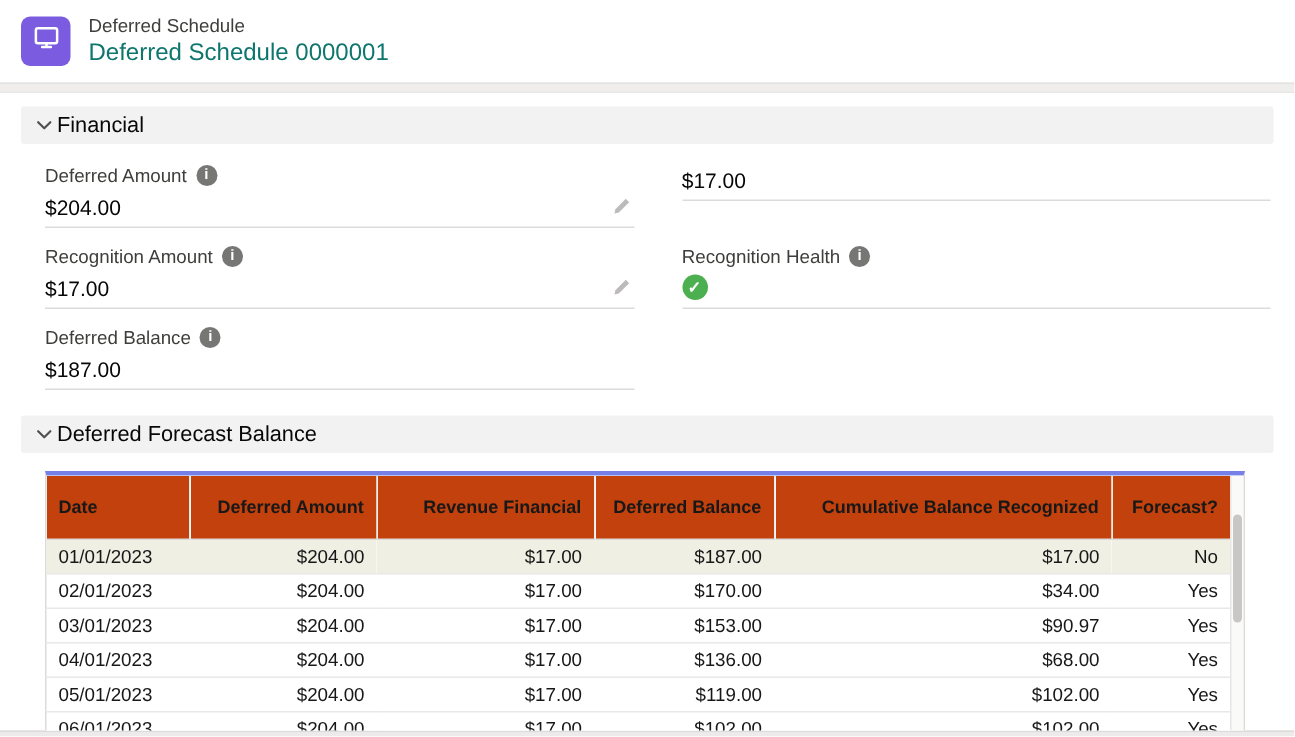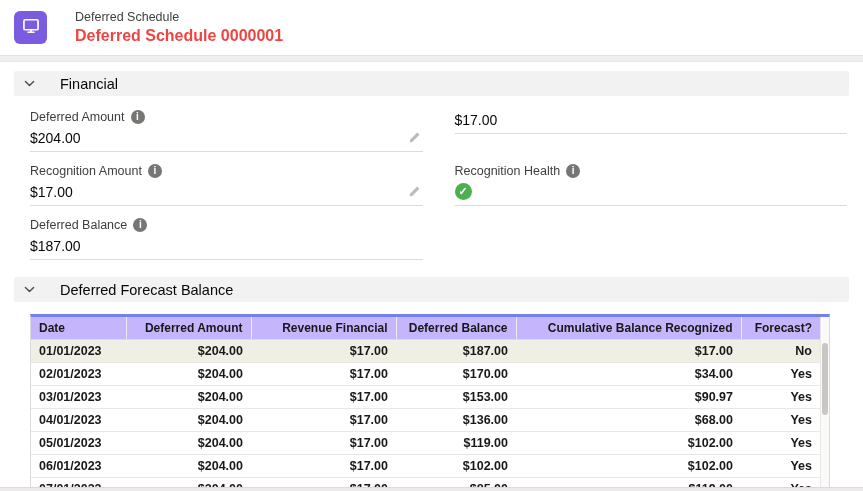"Deferred Schedule" .record-header { gap: 28px -> 12px }
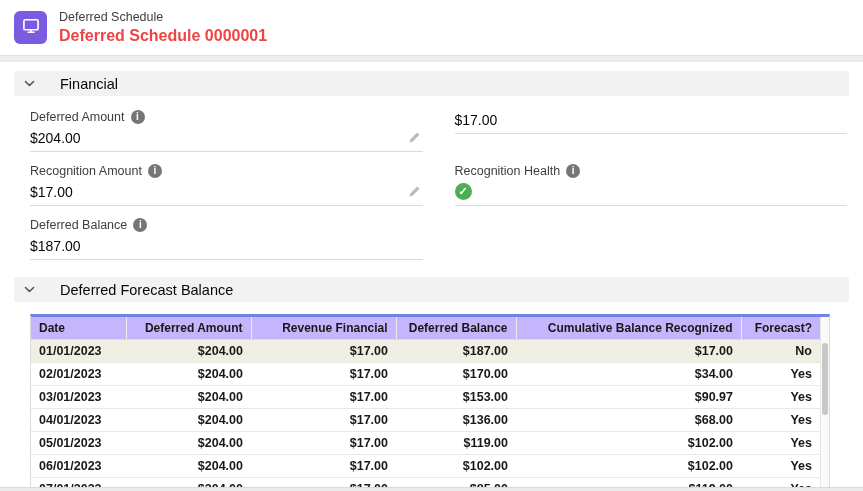"Deferred Schedule 0000001" .record-title { color: #ef4444 -> #0f766e; font-weight: 700 -> 400 }
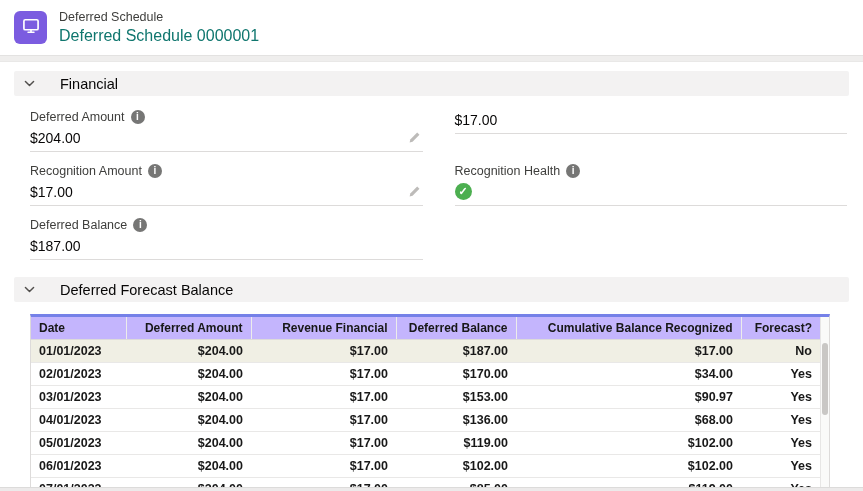"Financial" .section-header { gap: 24px -> 2px }
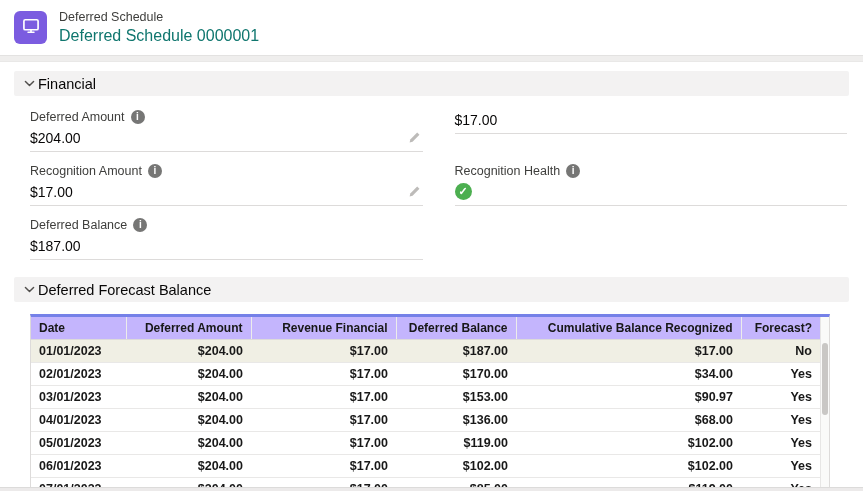"Date" th { background: #c4b5fd -> #c2410c; padding: 4px 8px -> 14px 8px }
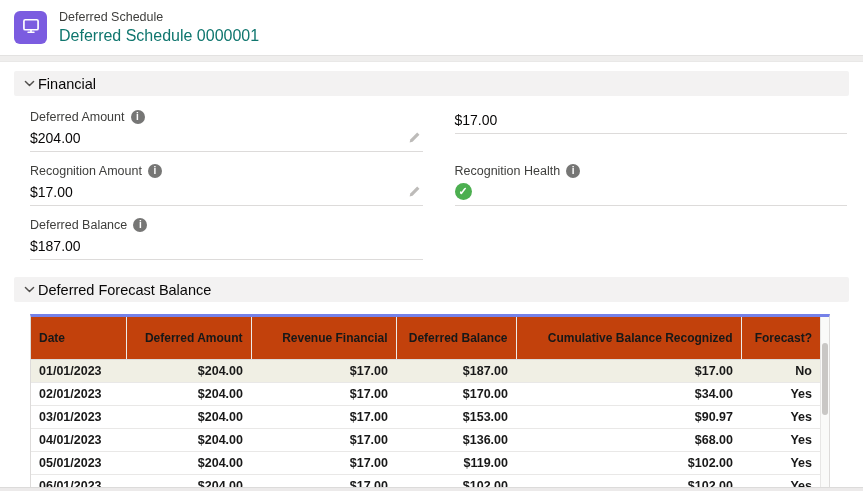"01/01/2023" td { font-weight: bold -> none }
